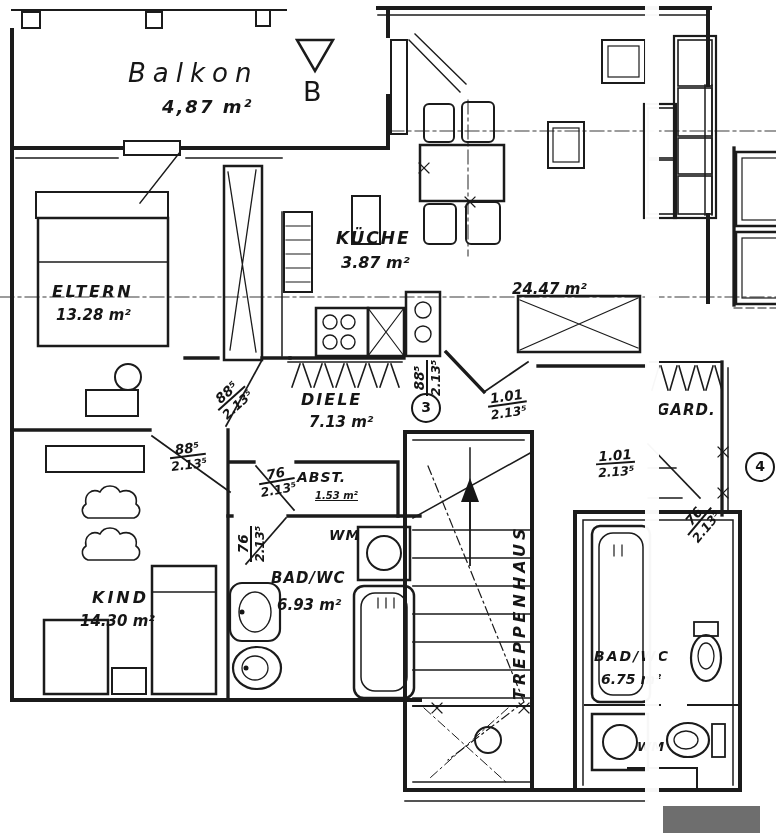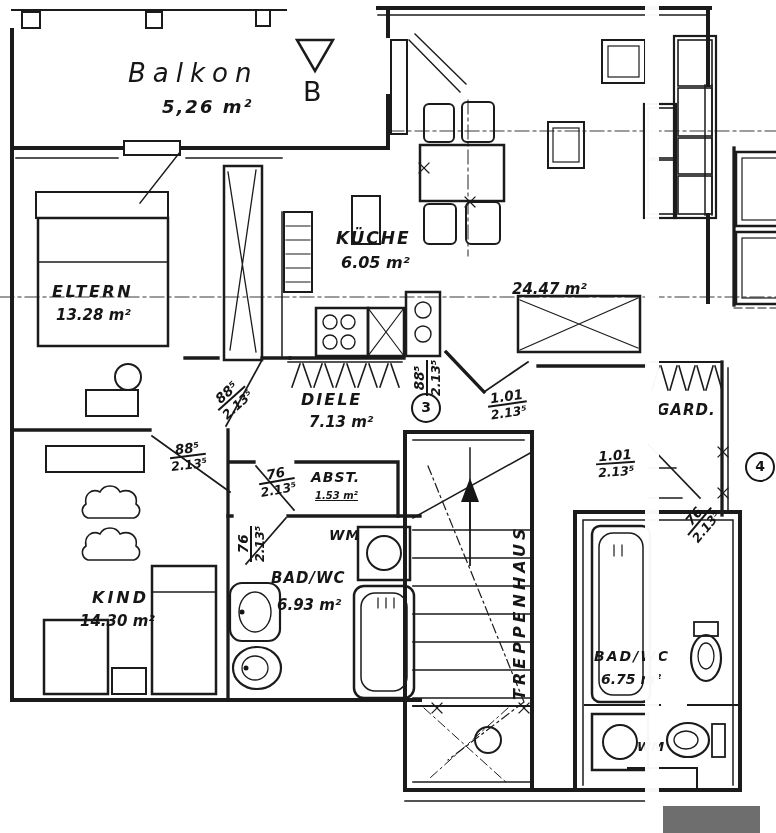"5,26 m²" div.lbl { text: 5,26 -> 4,87 }
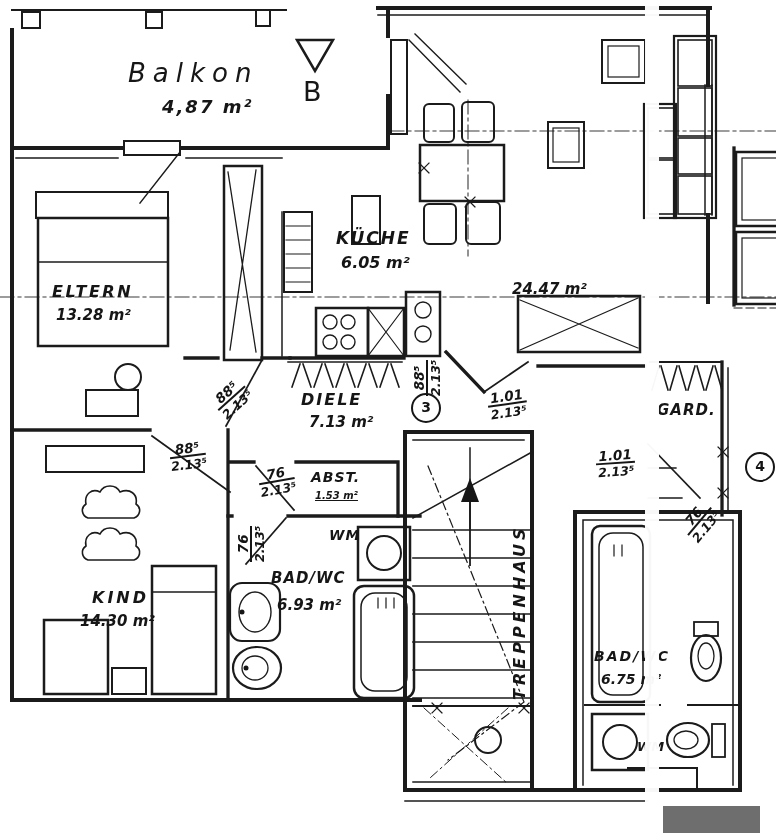"6.05 m²" div.lbl { text: 6.05 -> 3.87 }
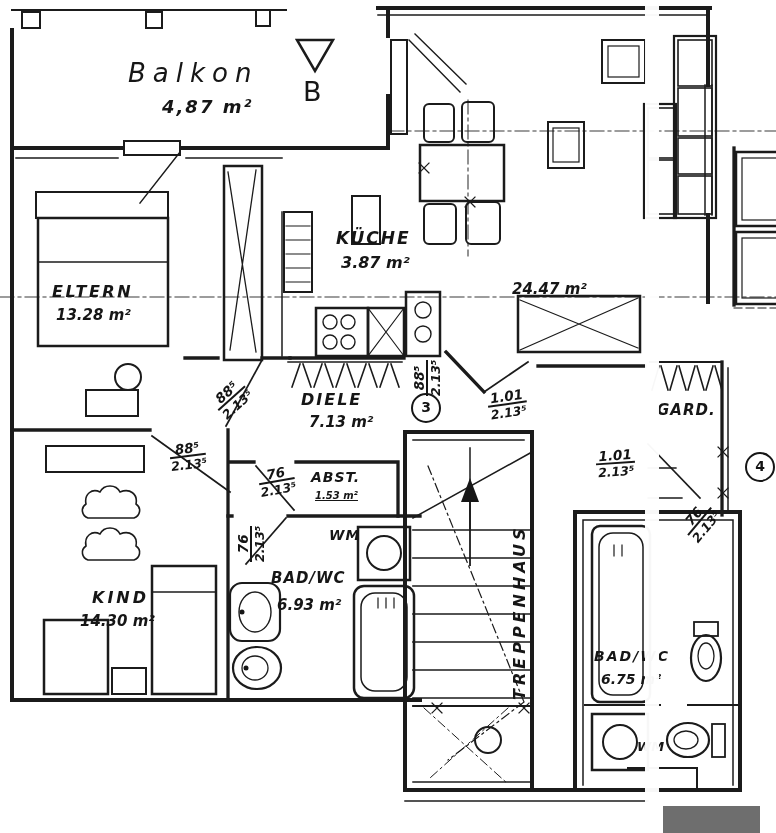"ABST." div.lbl { left: 311px -> 297px }
